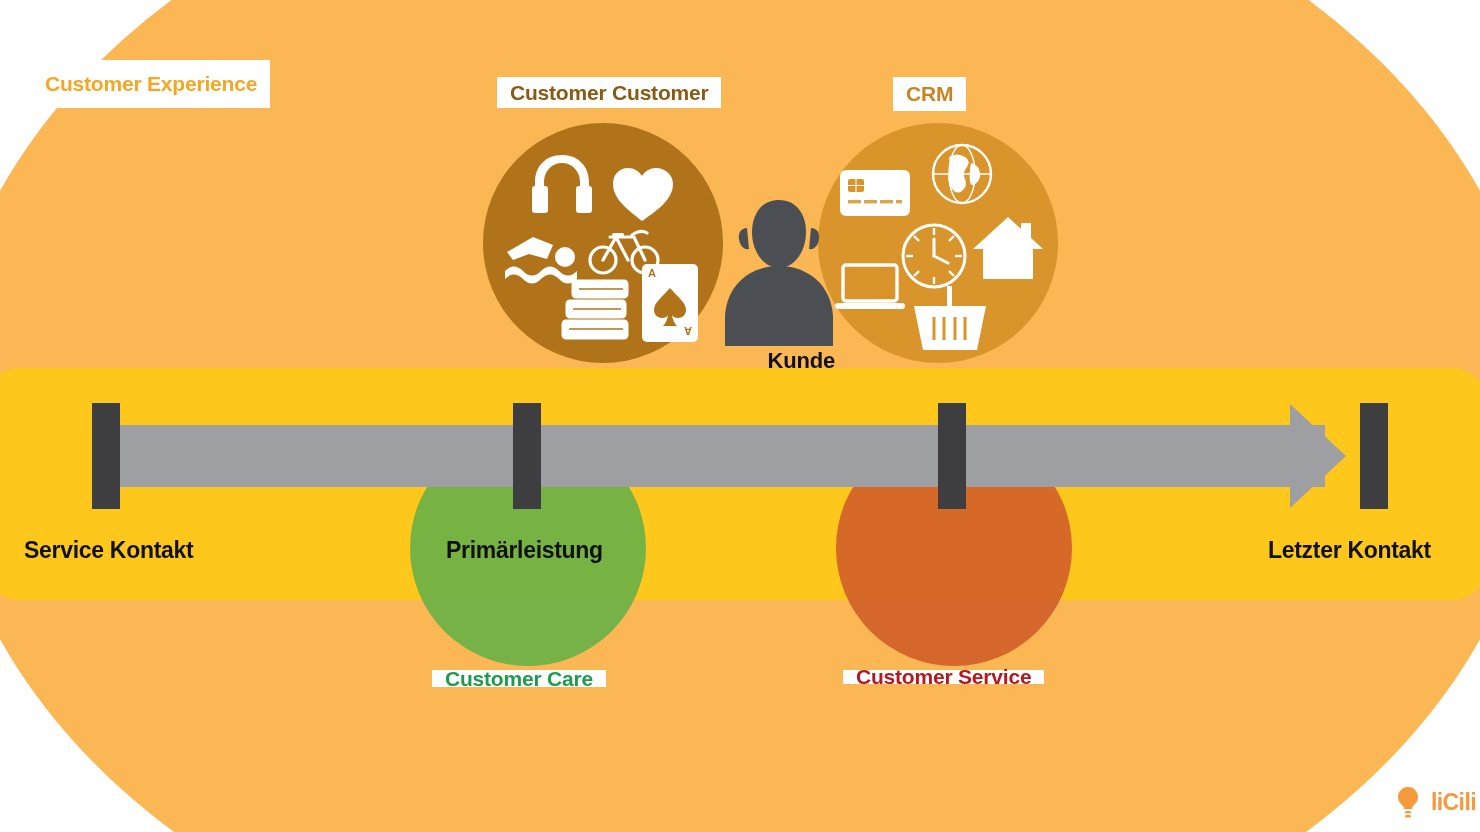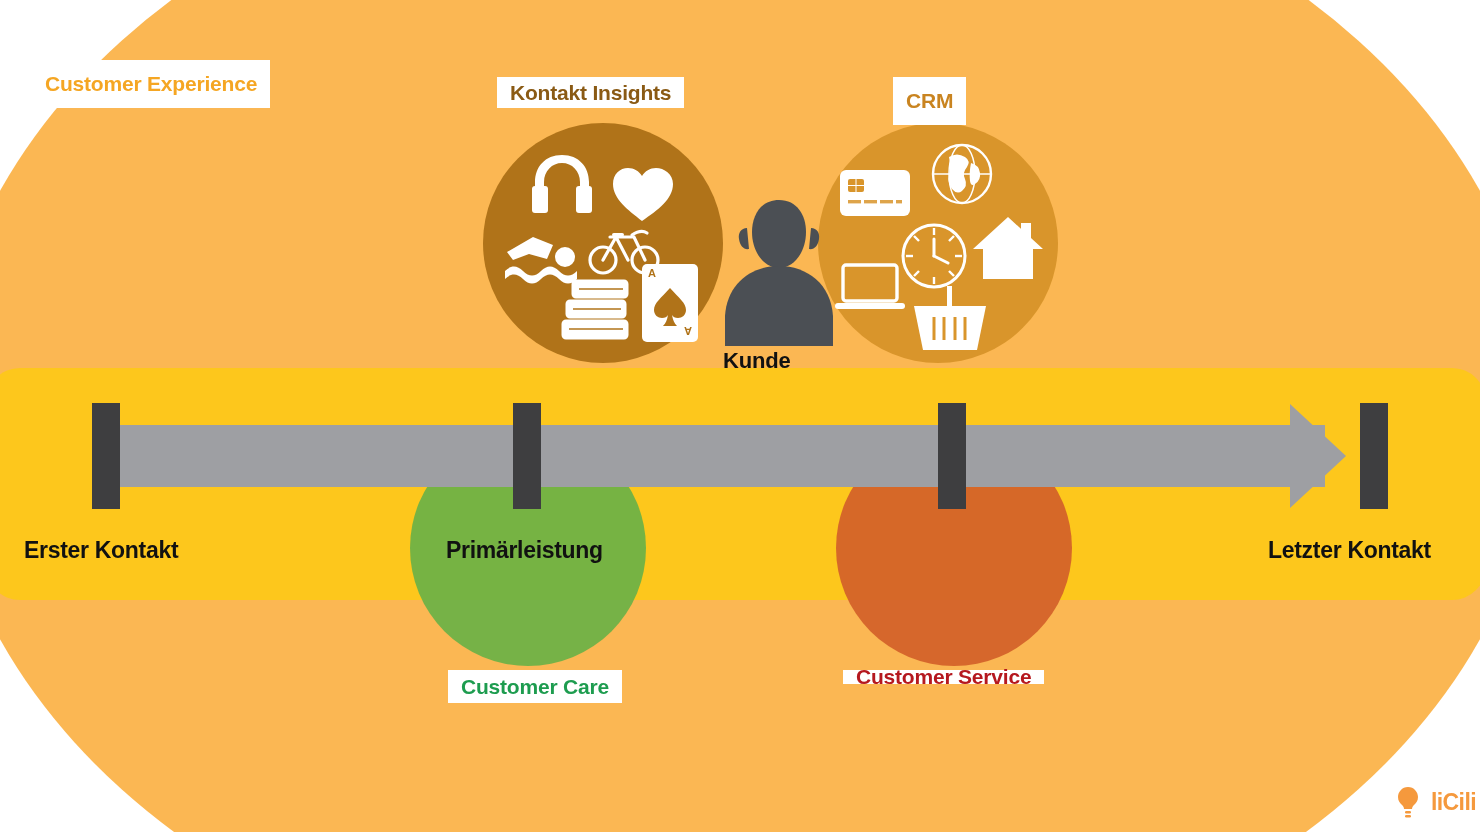"Kontakt Insights" div.chip { text: Kontakt Insights -> Customer Customer }
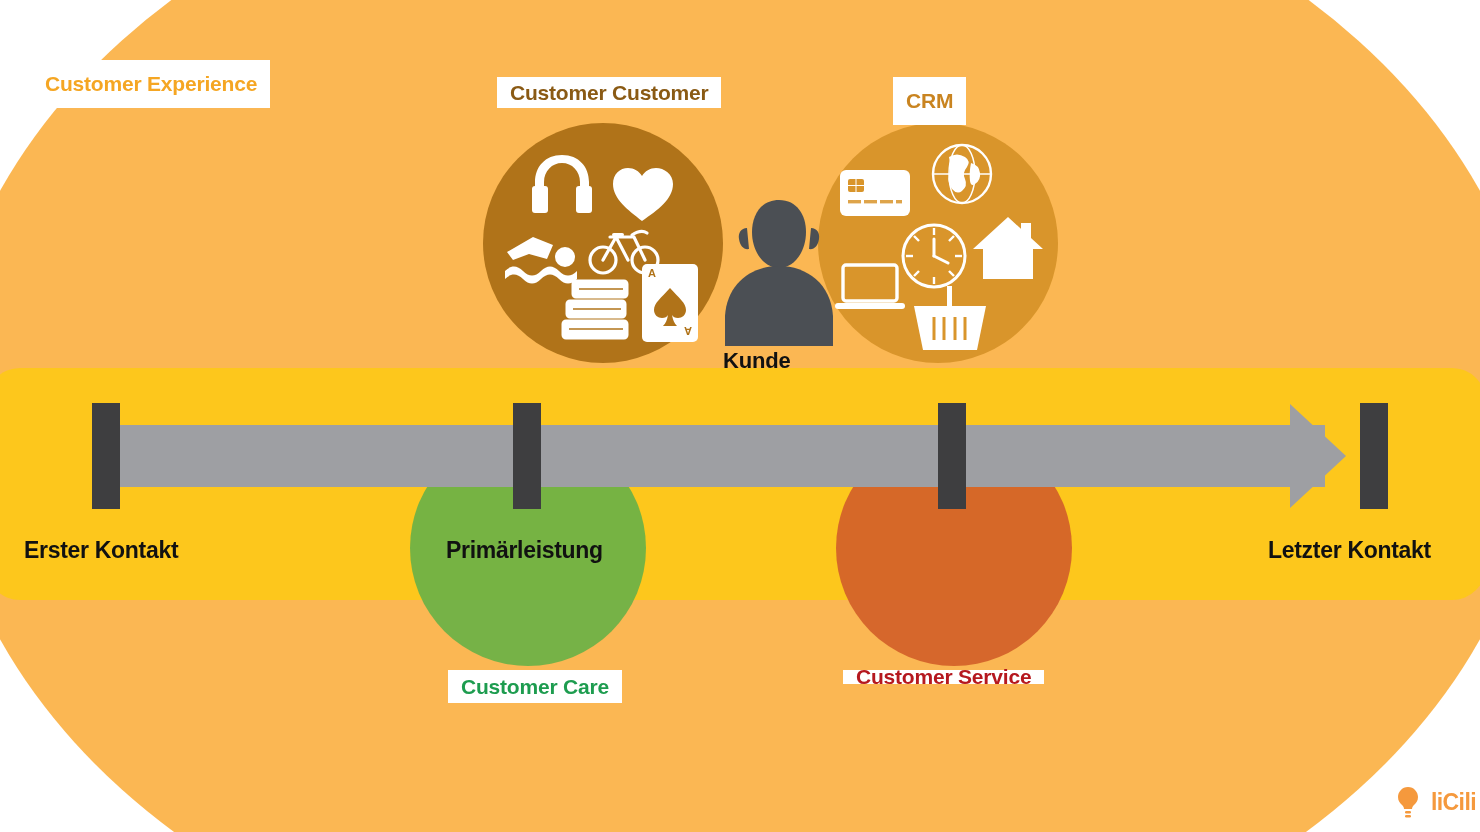"CRM" .chip-crm { height: 48px -> 34px }
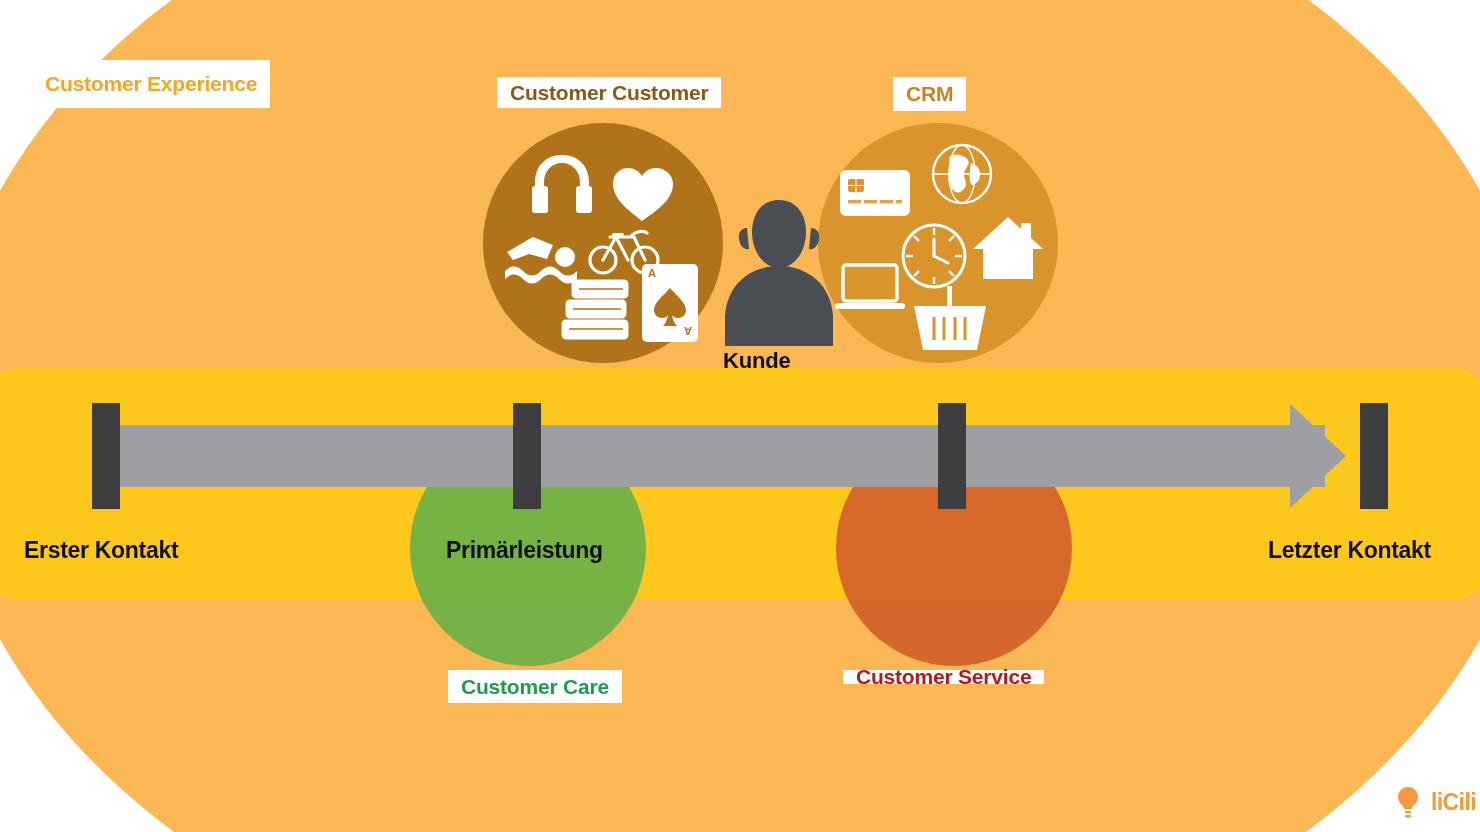"Kunde" .kunde-label { text-align: left -> right }
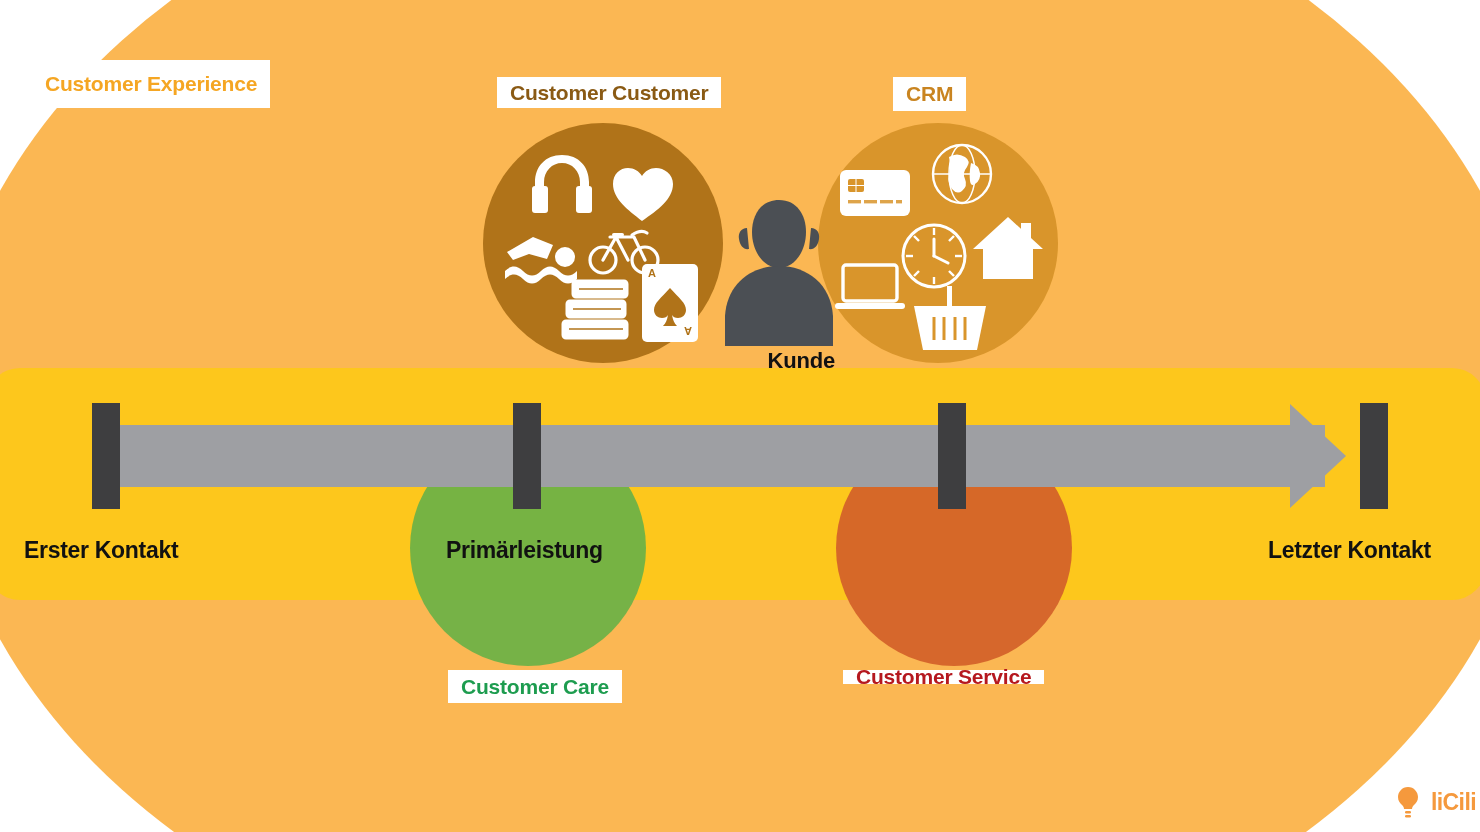"Erster Kontakt" div.stage-label { text: Erster -> Service }
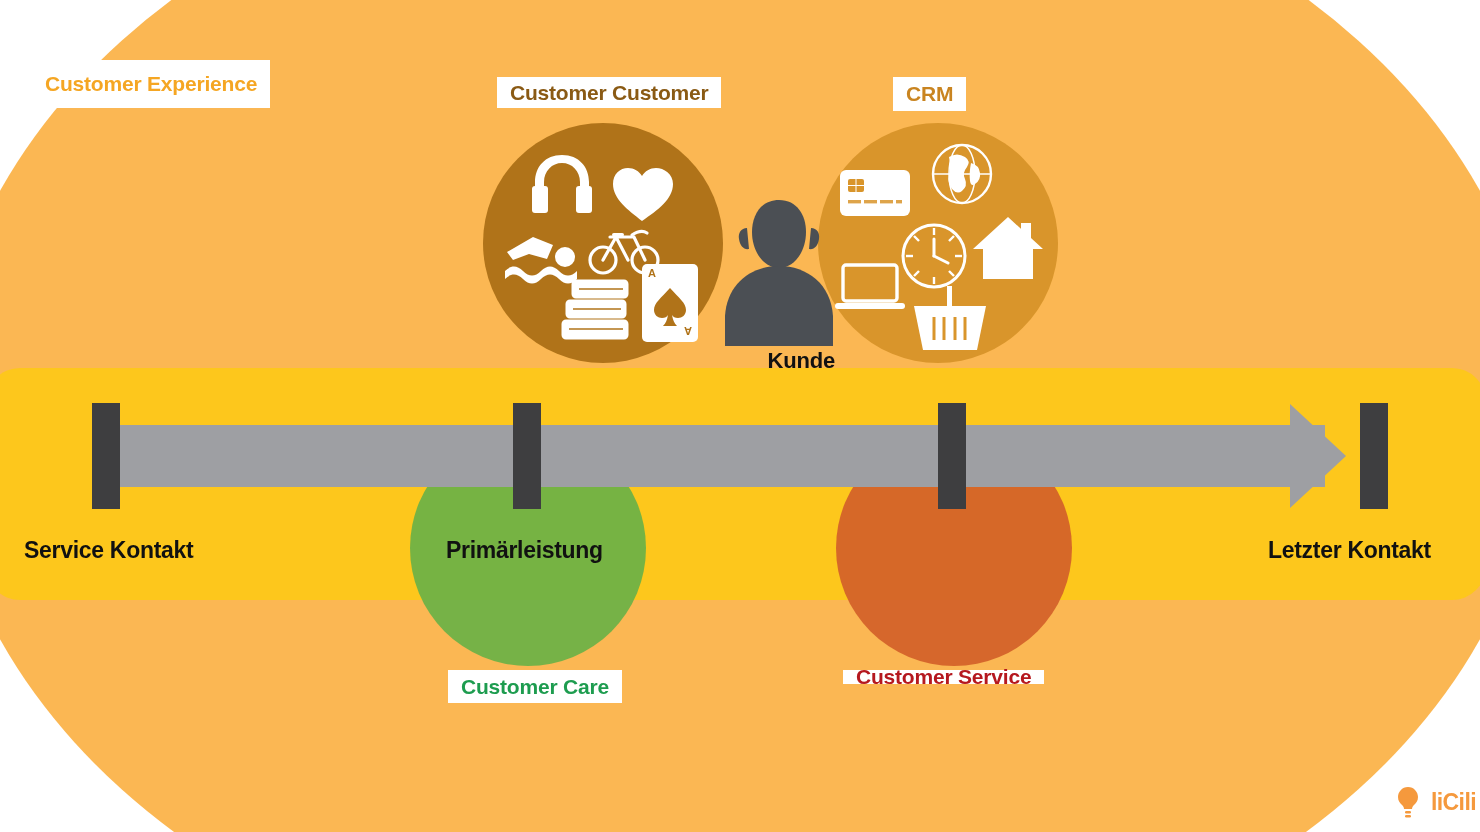"Customer Care" .chip-cc { height: 33px -> 17px; margin-left: 16px -> none }
